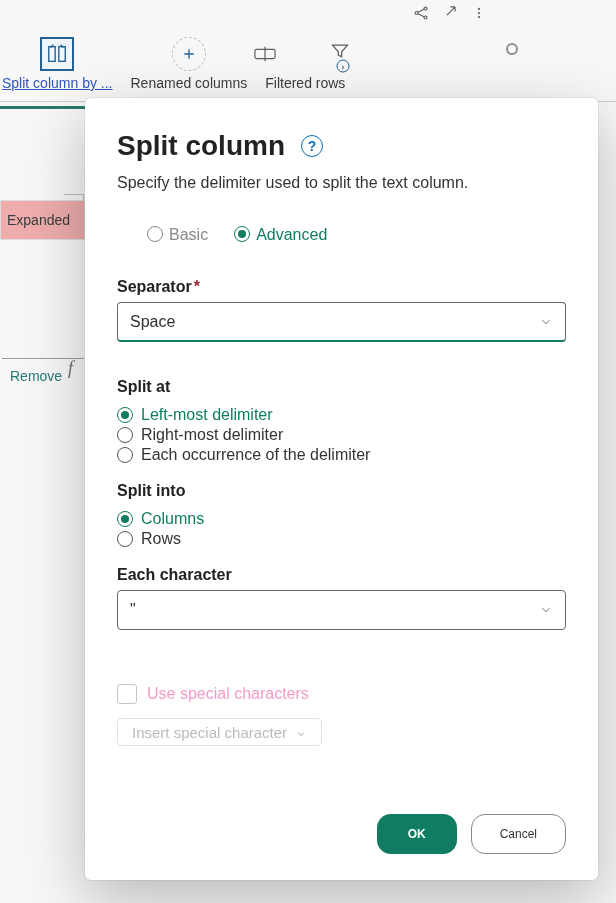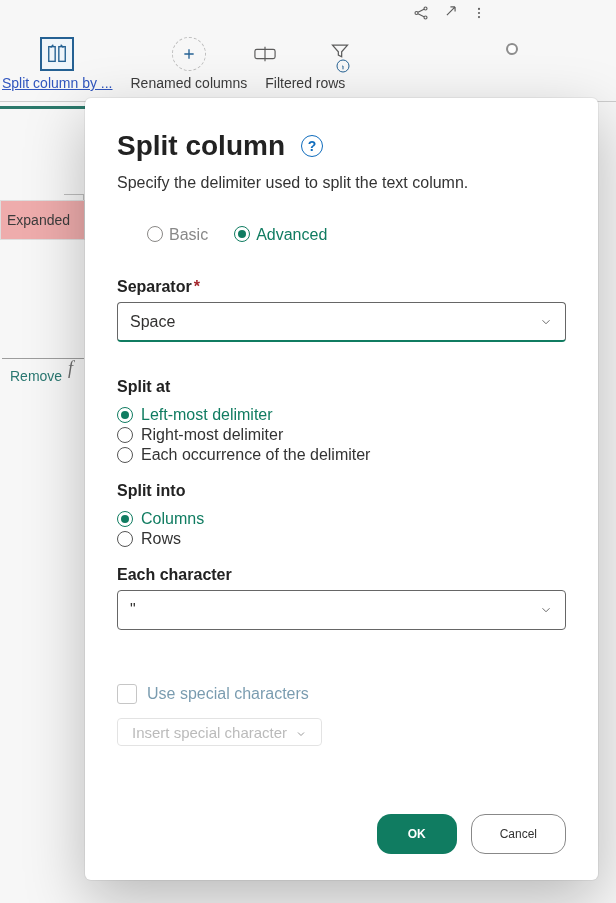"Use special characters" .checkbox-label { color: #0c4a6e -> #ec4899 }
